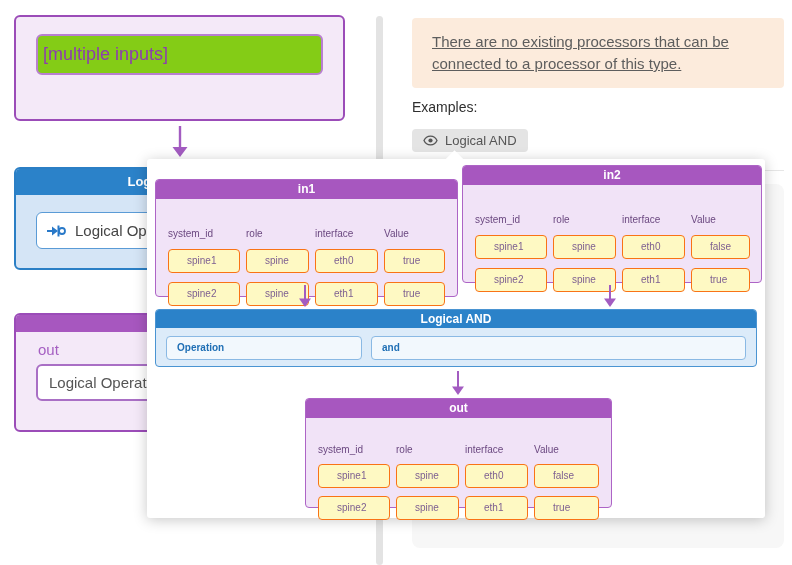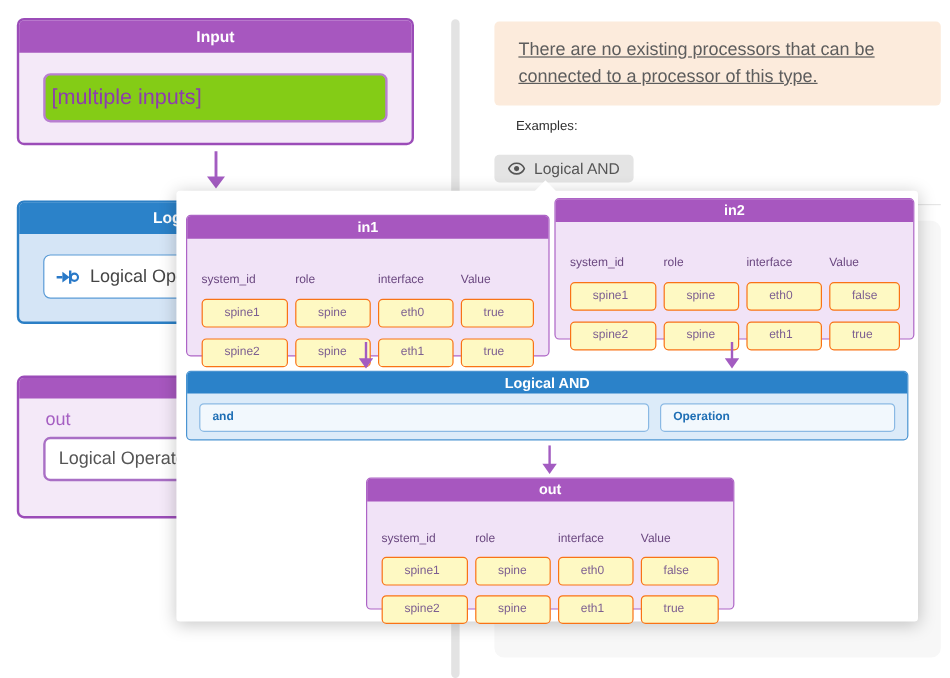"Input" div.node-header { html: <div>Input</div> -> none }
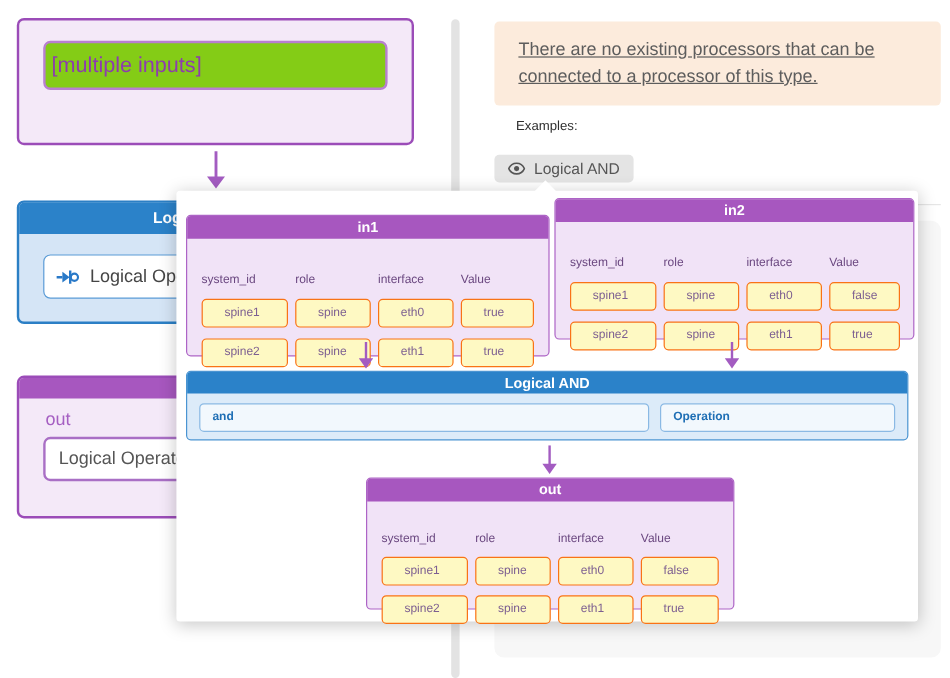"Examples:" .examples-label { font-size: 11px -> 14px; left: 430px -> 412px }
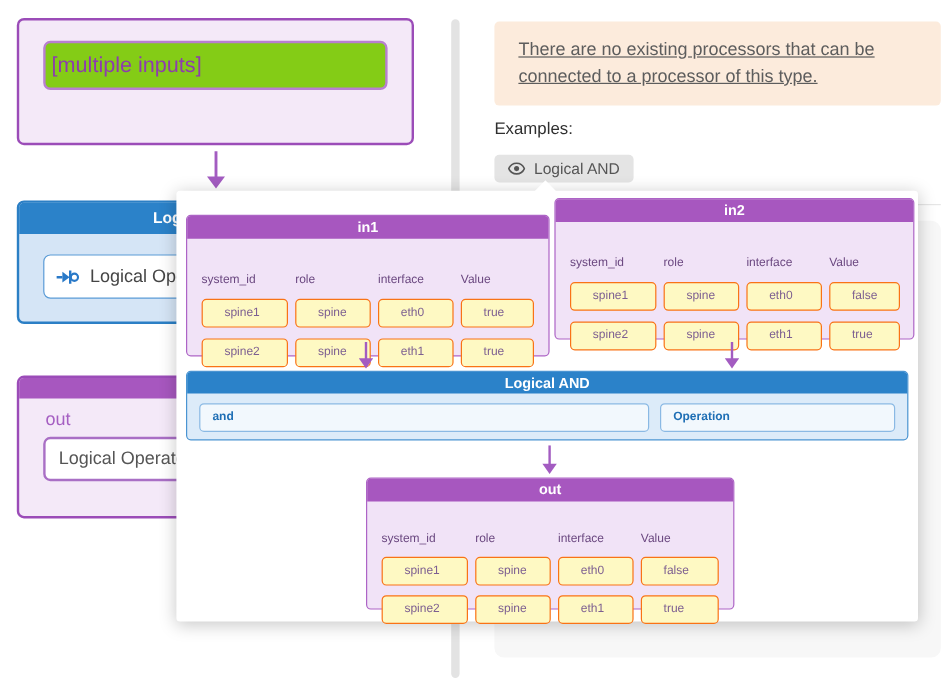"and" div.and-field { order: before "Operation" -> after "Operation" }
